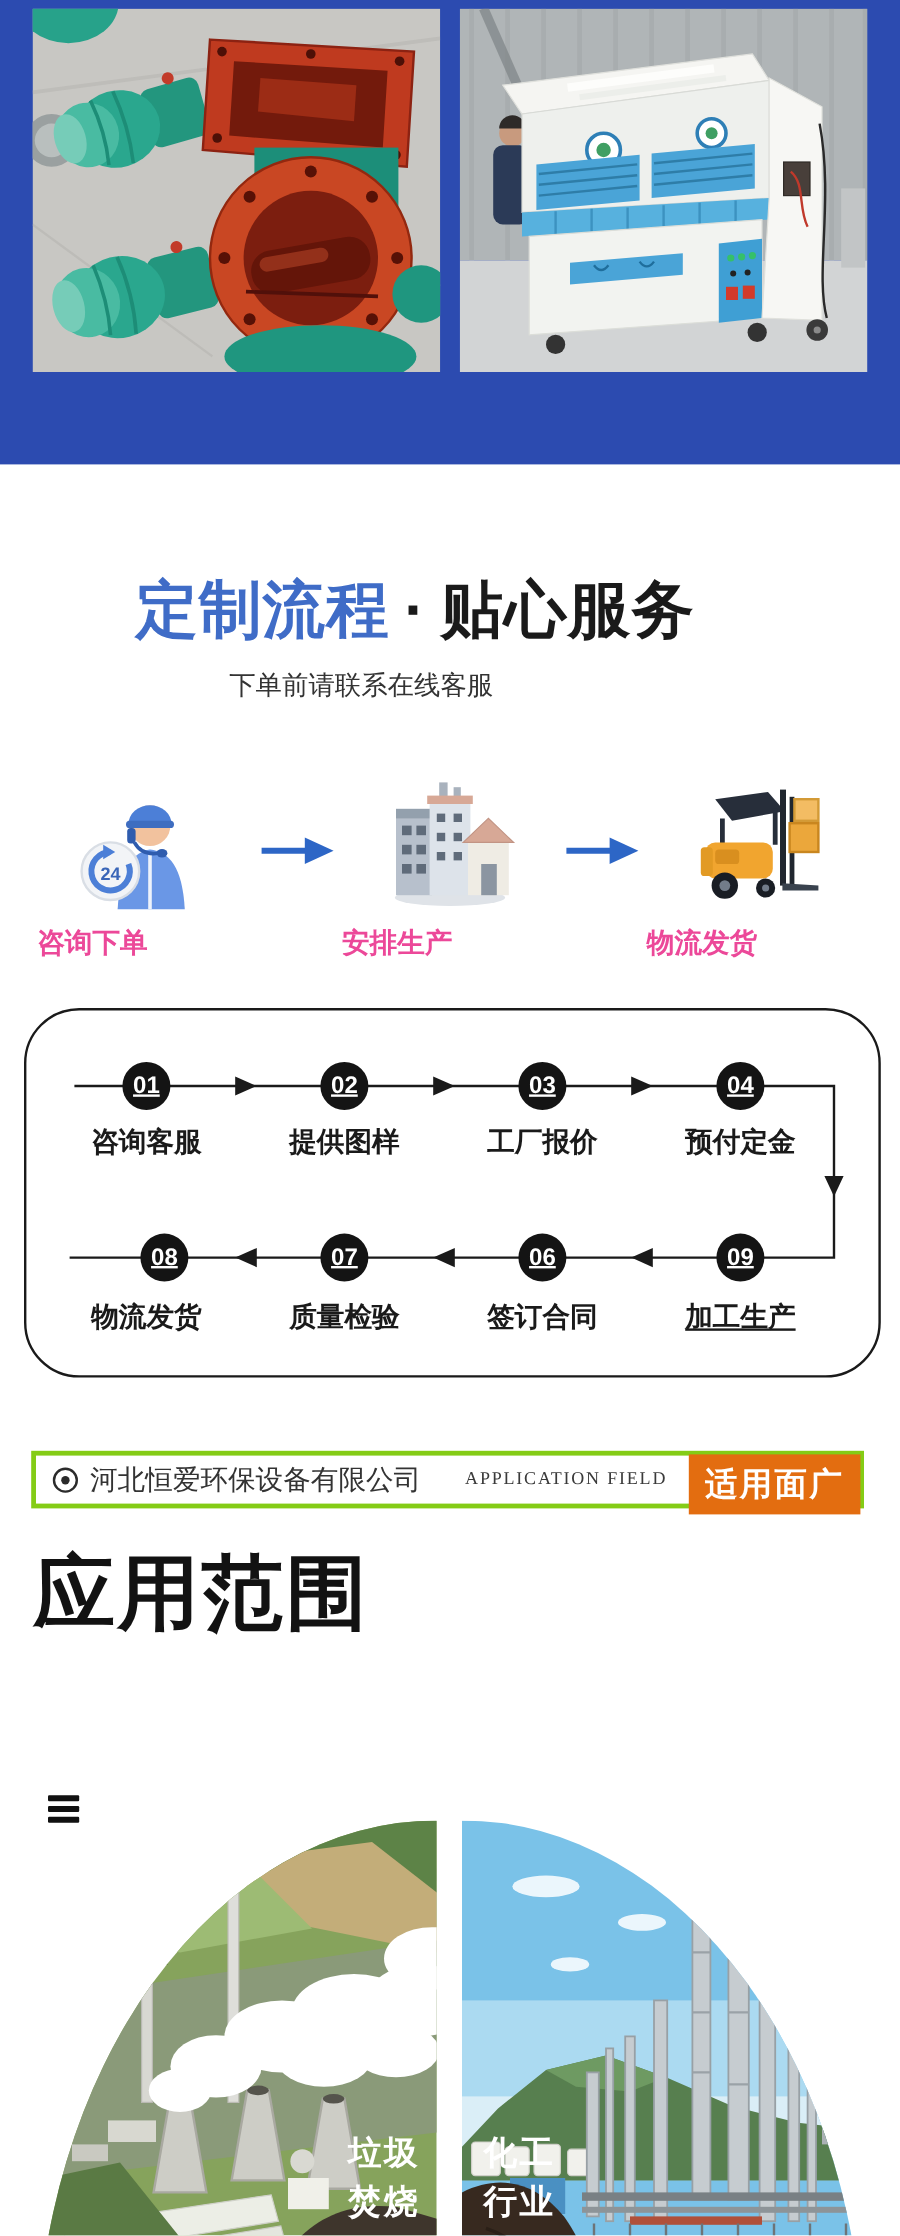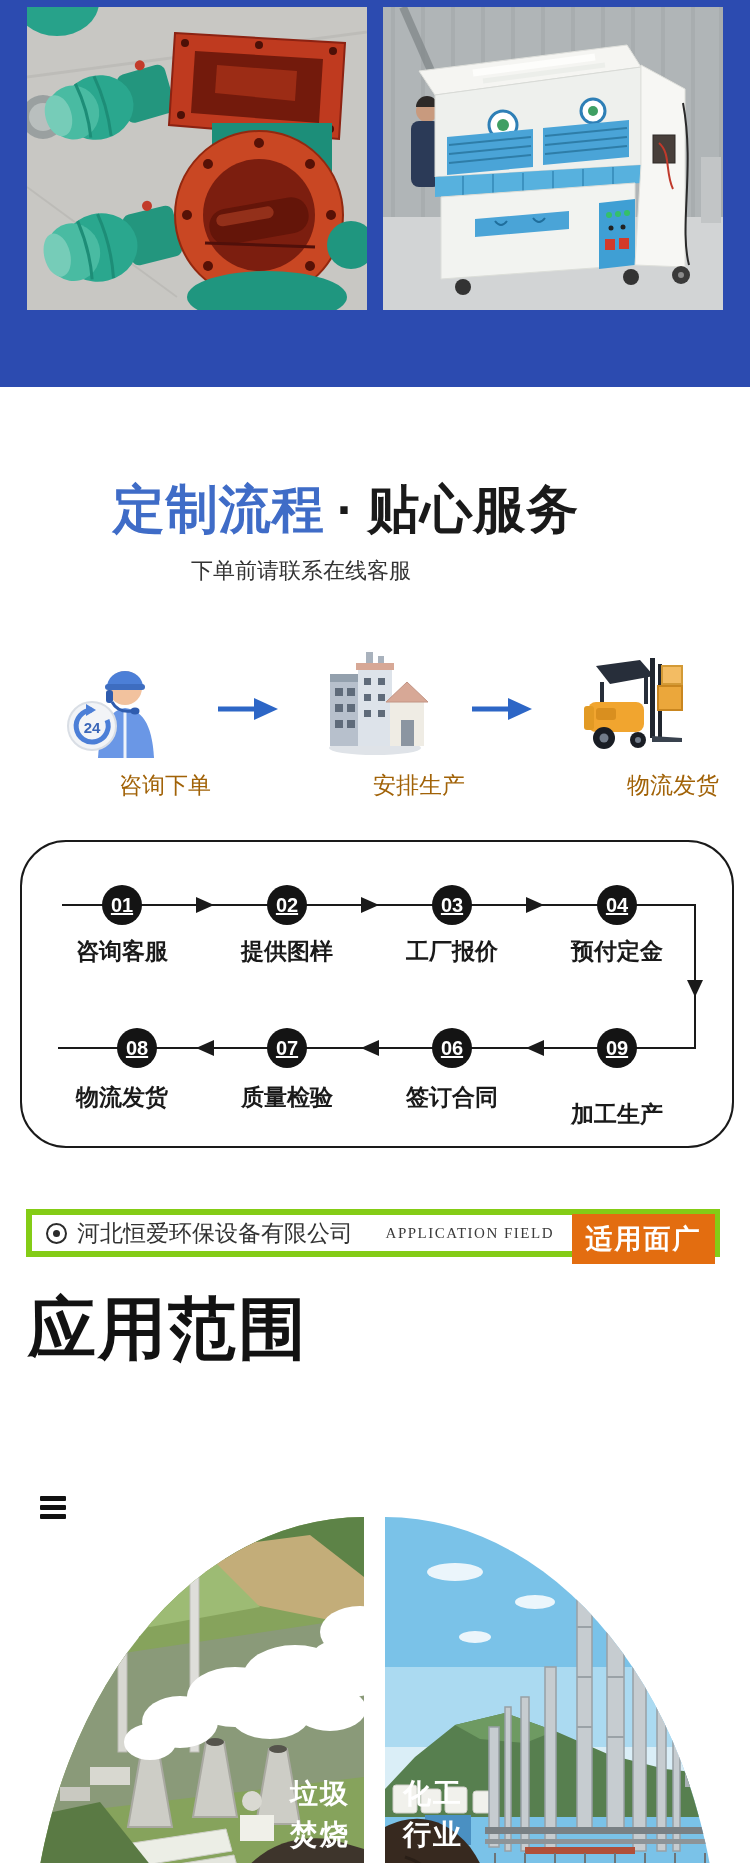"咨询下单" .qs-label { color: #a16207 -> #ec4899; font-weight: 400 -> 700; text-align: right -> left }
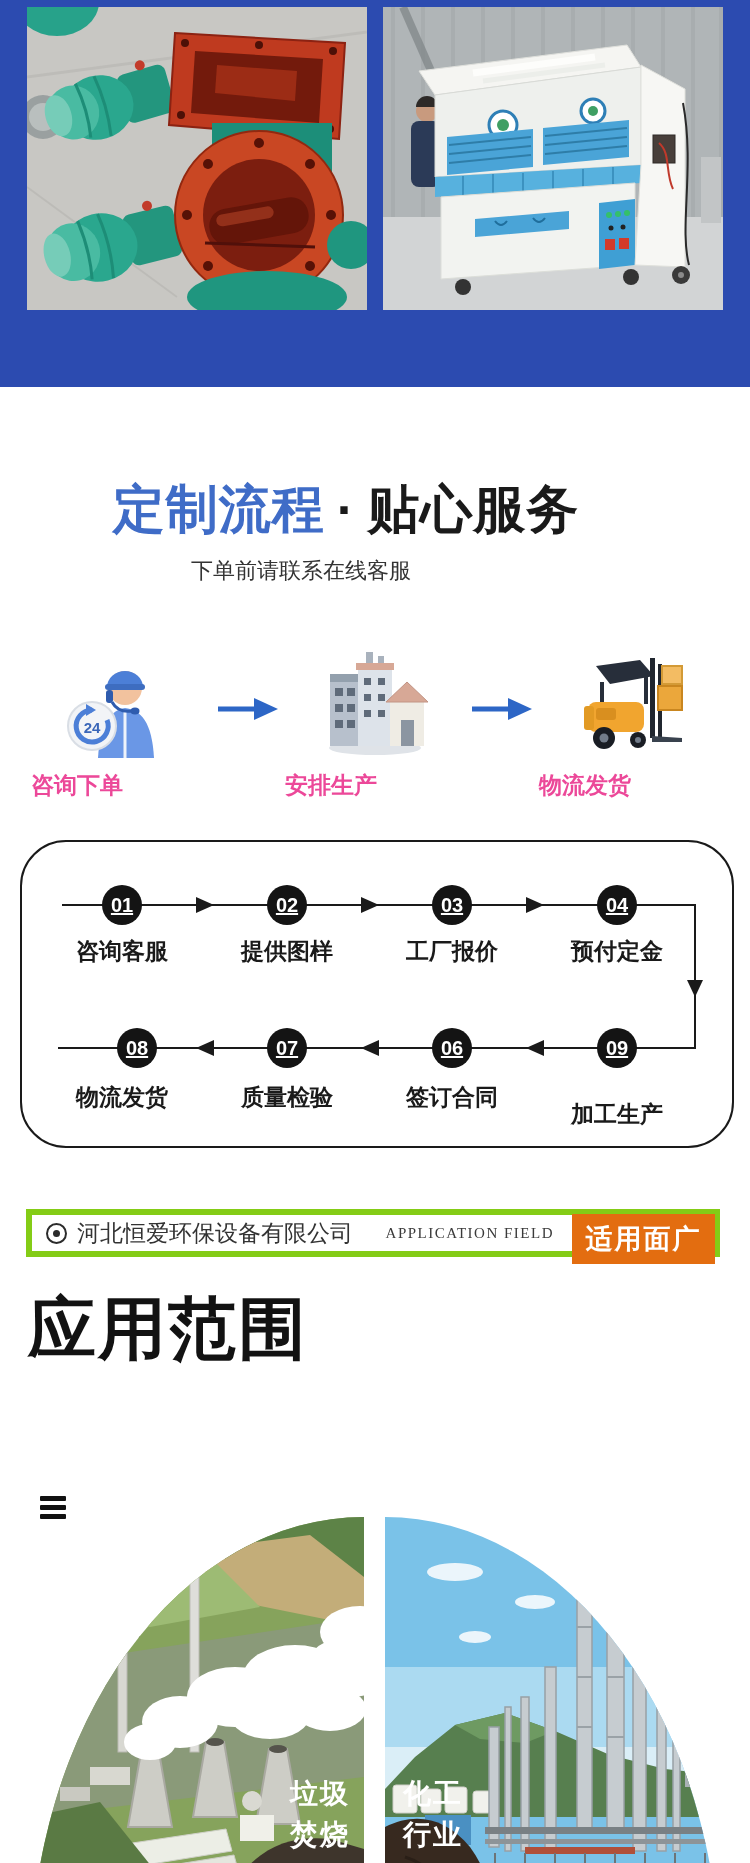"加工生产" .fl-5 { text-decoration: none -> underline; top: 257px -> 240px }
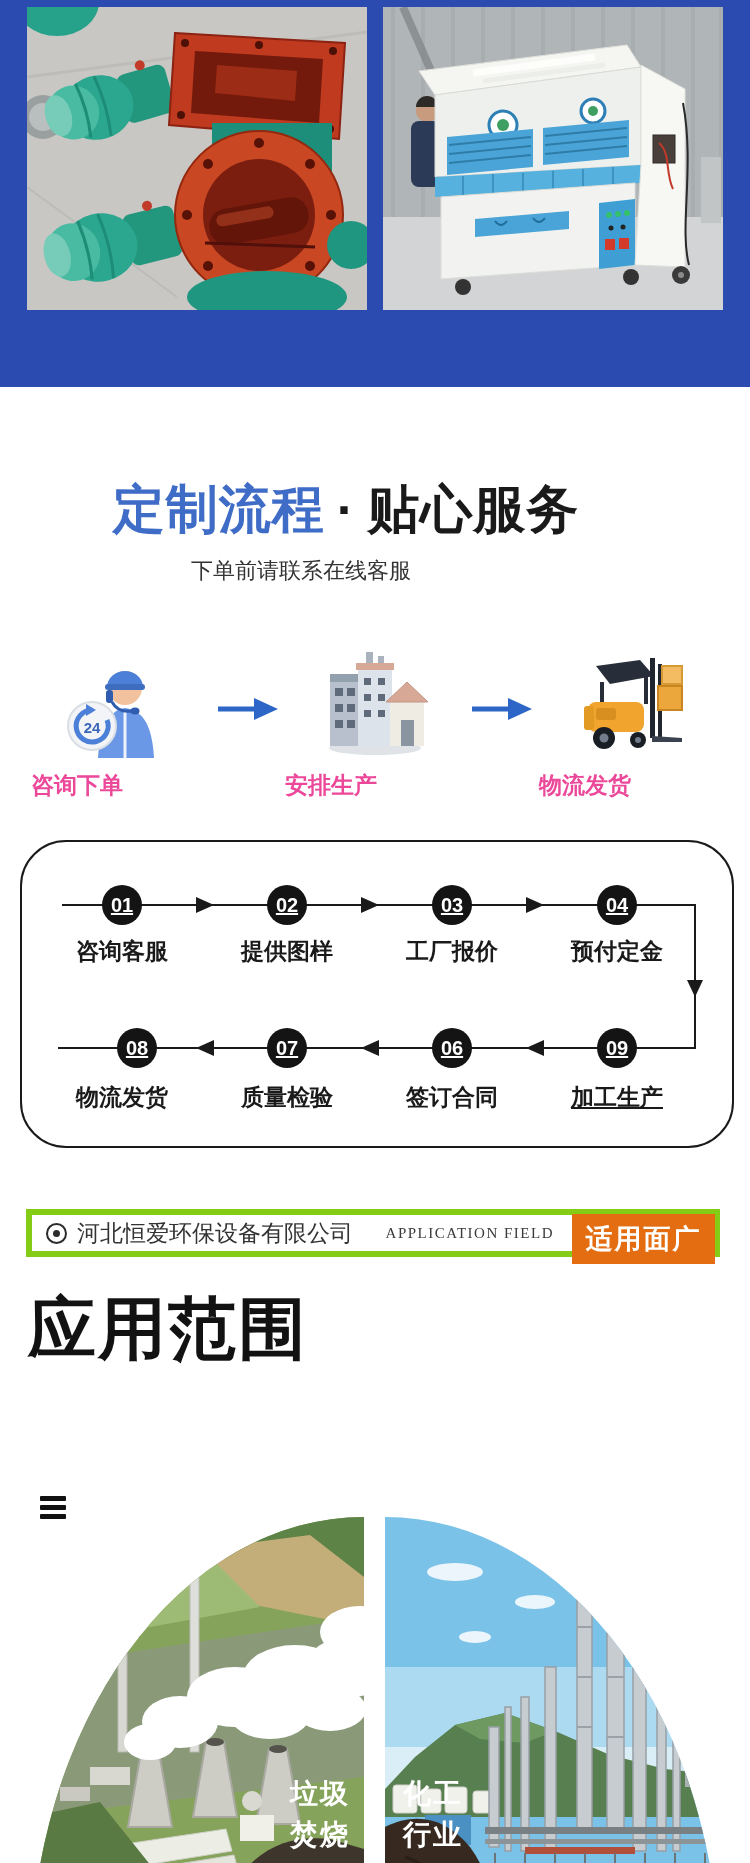"河北恒爱环保设备有限公司" .app-bar { border: 6px solid #84cc16 -> 4px solid #84cc16 }
